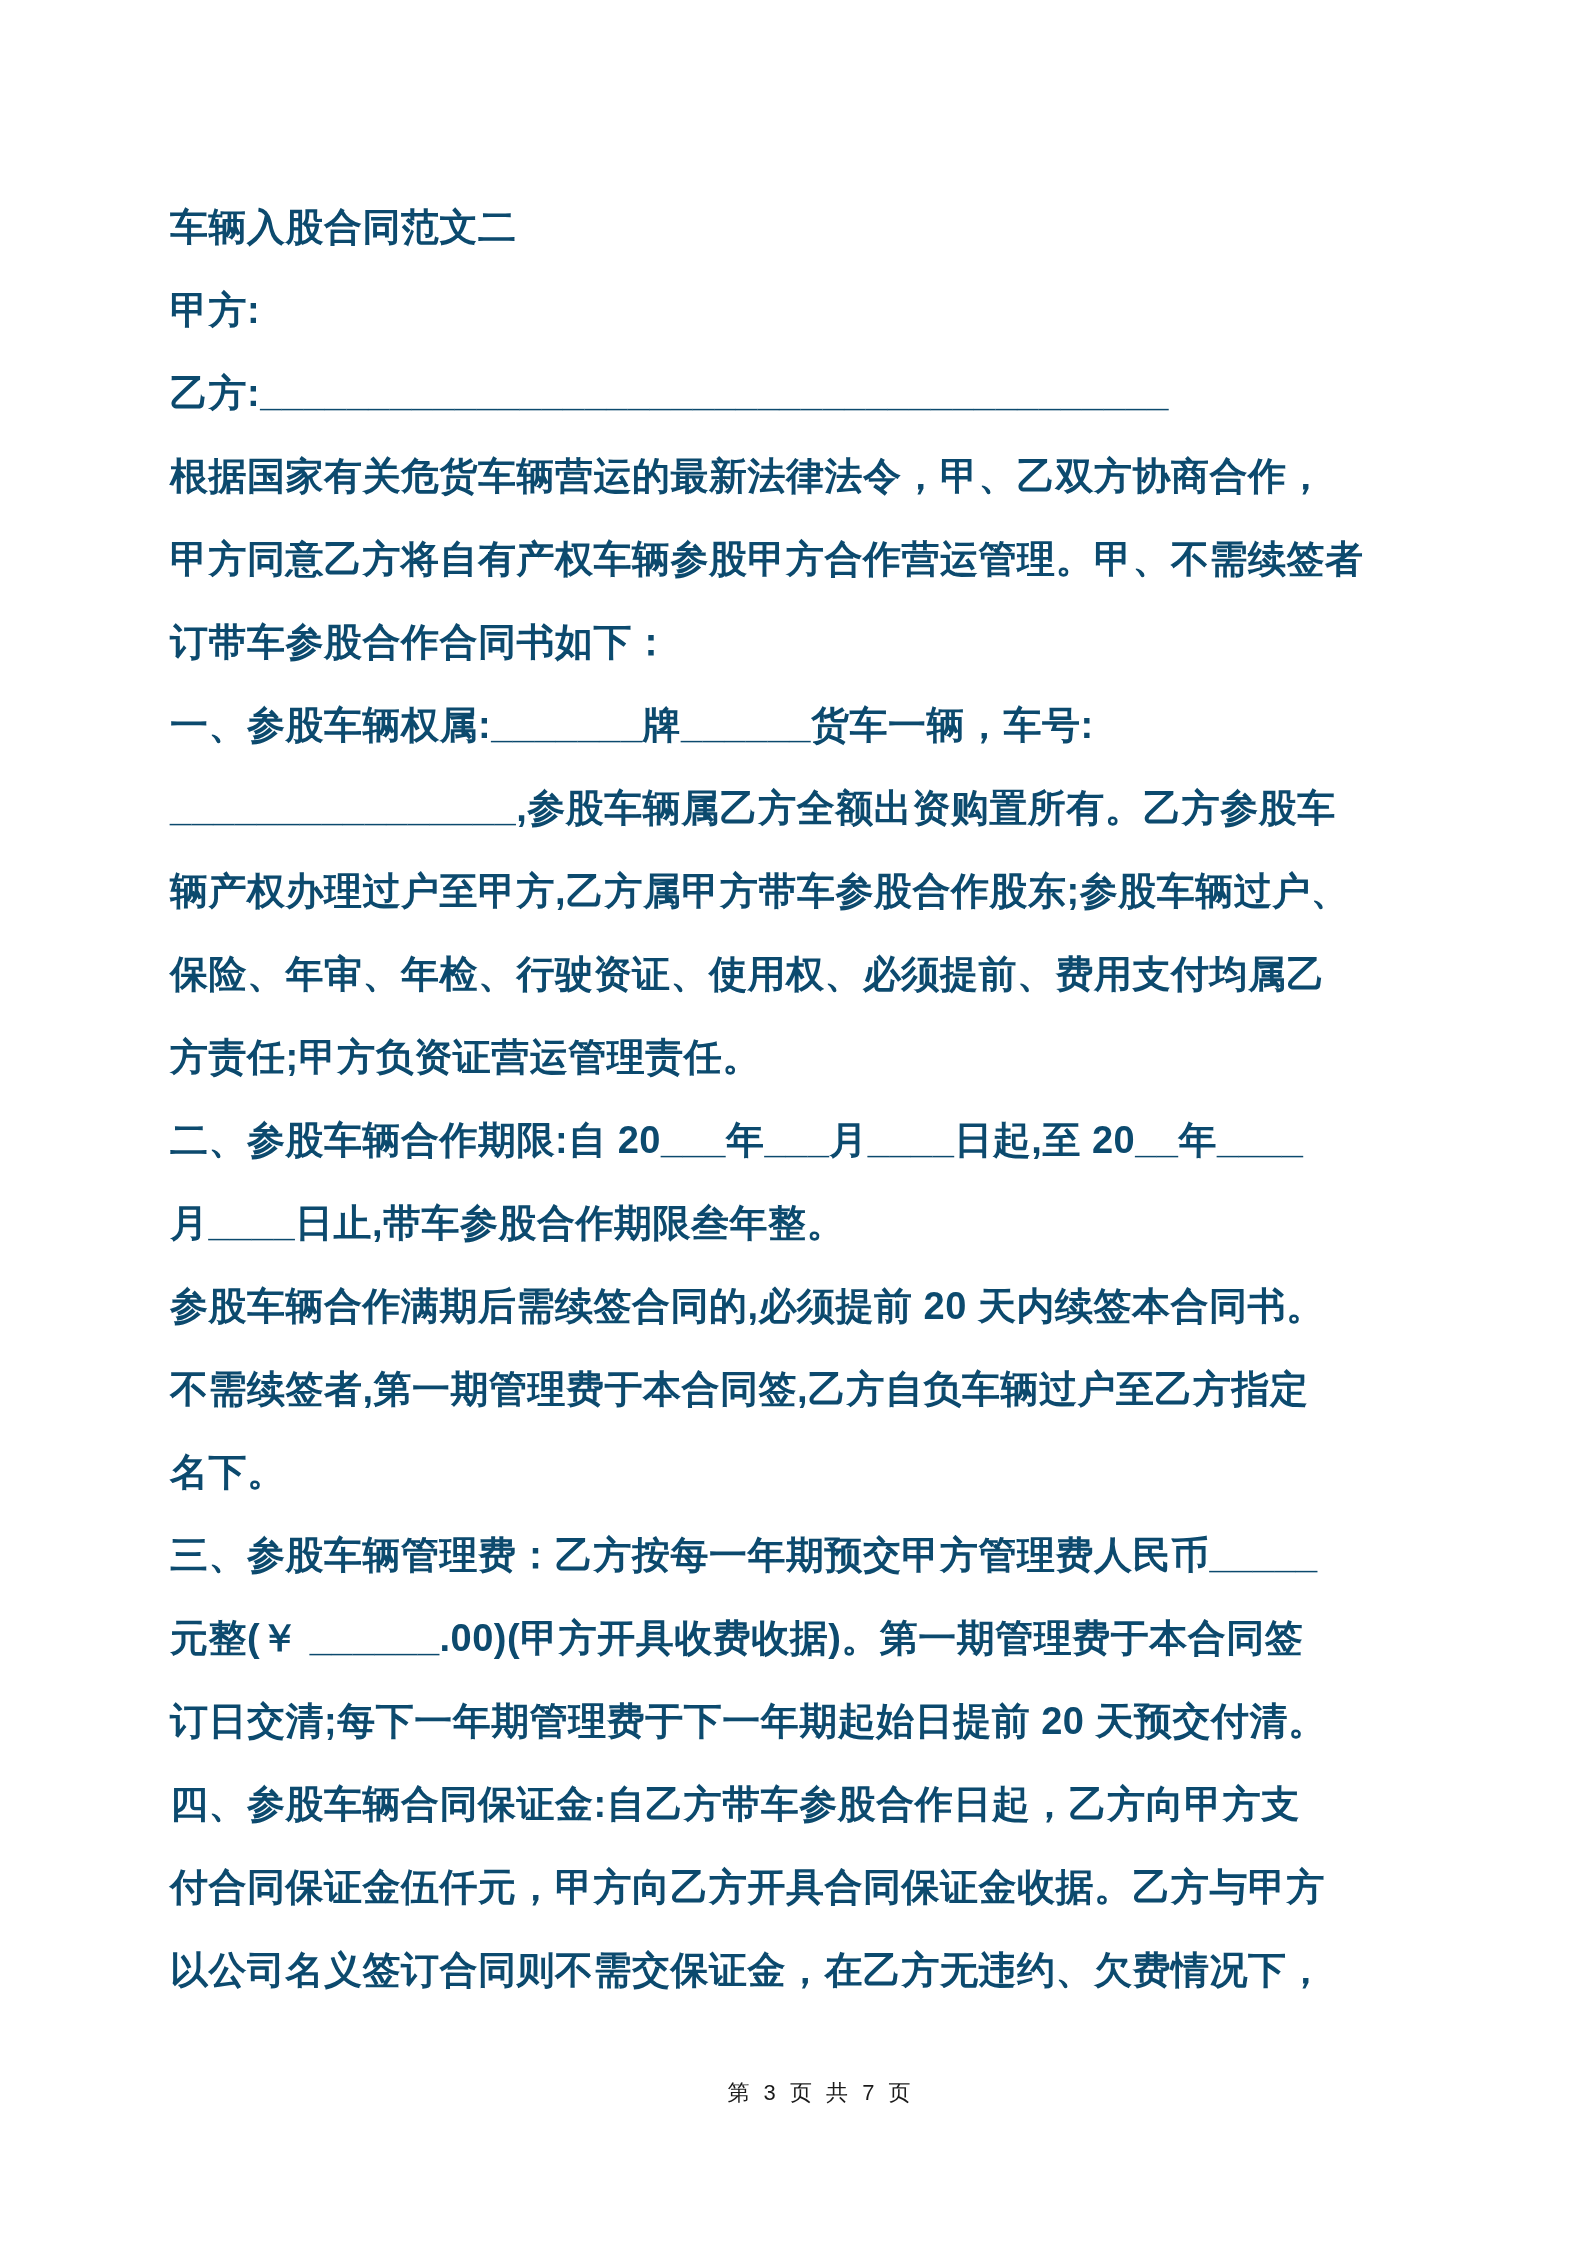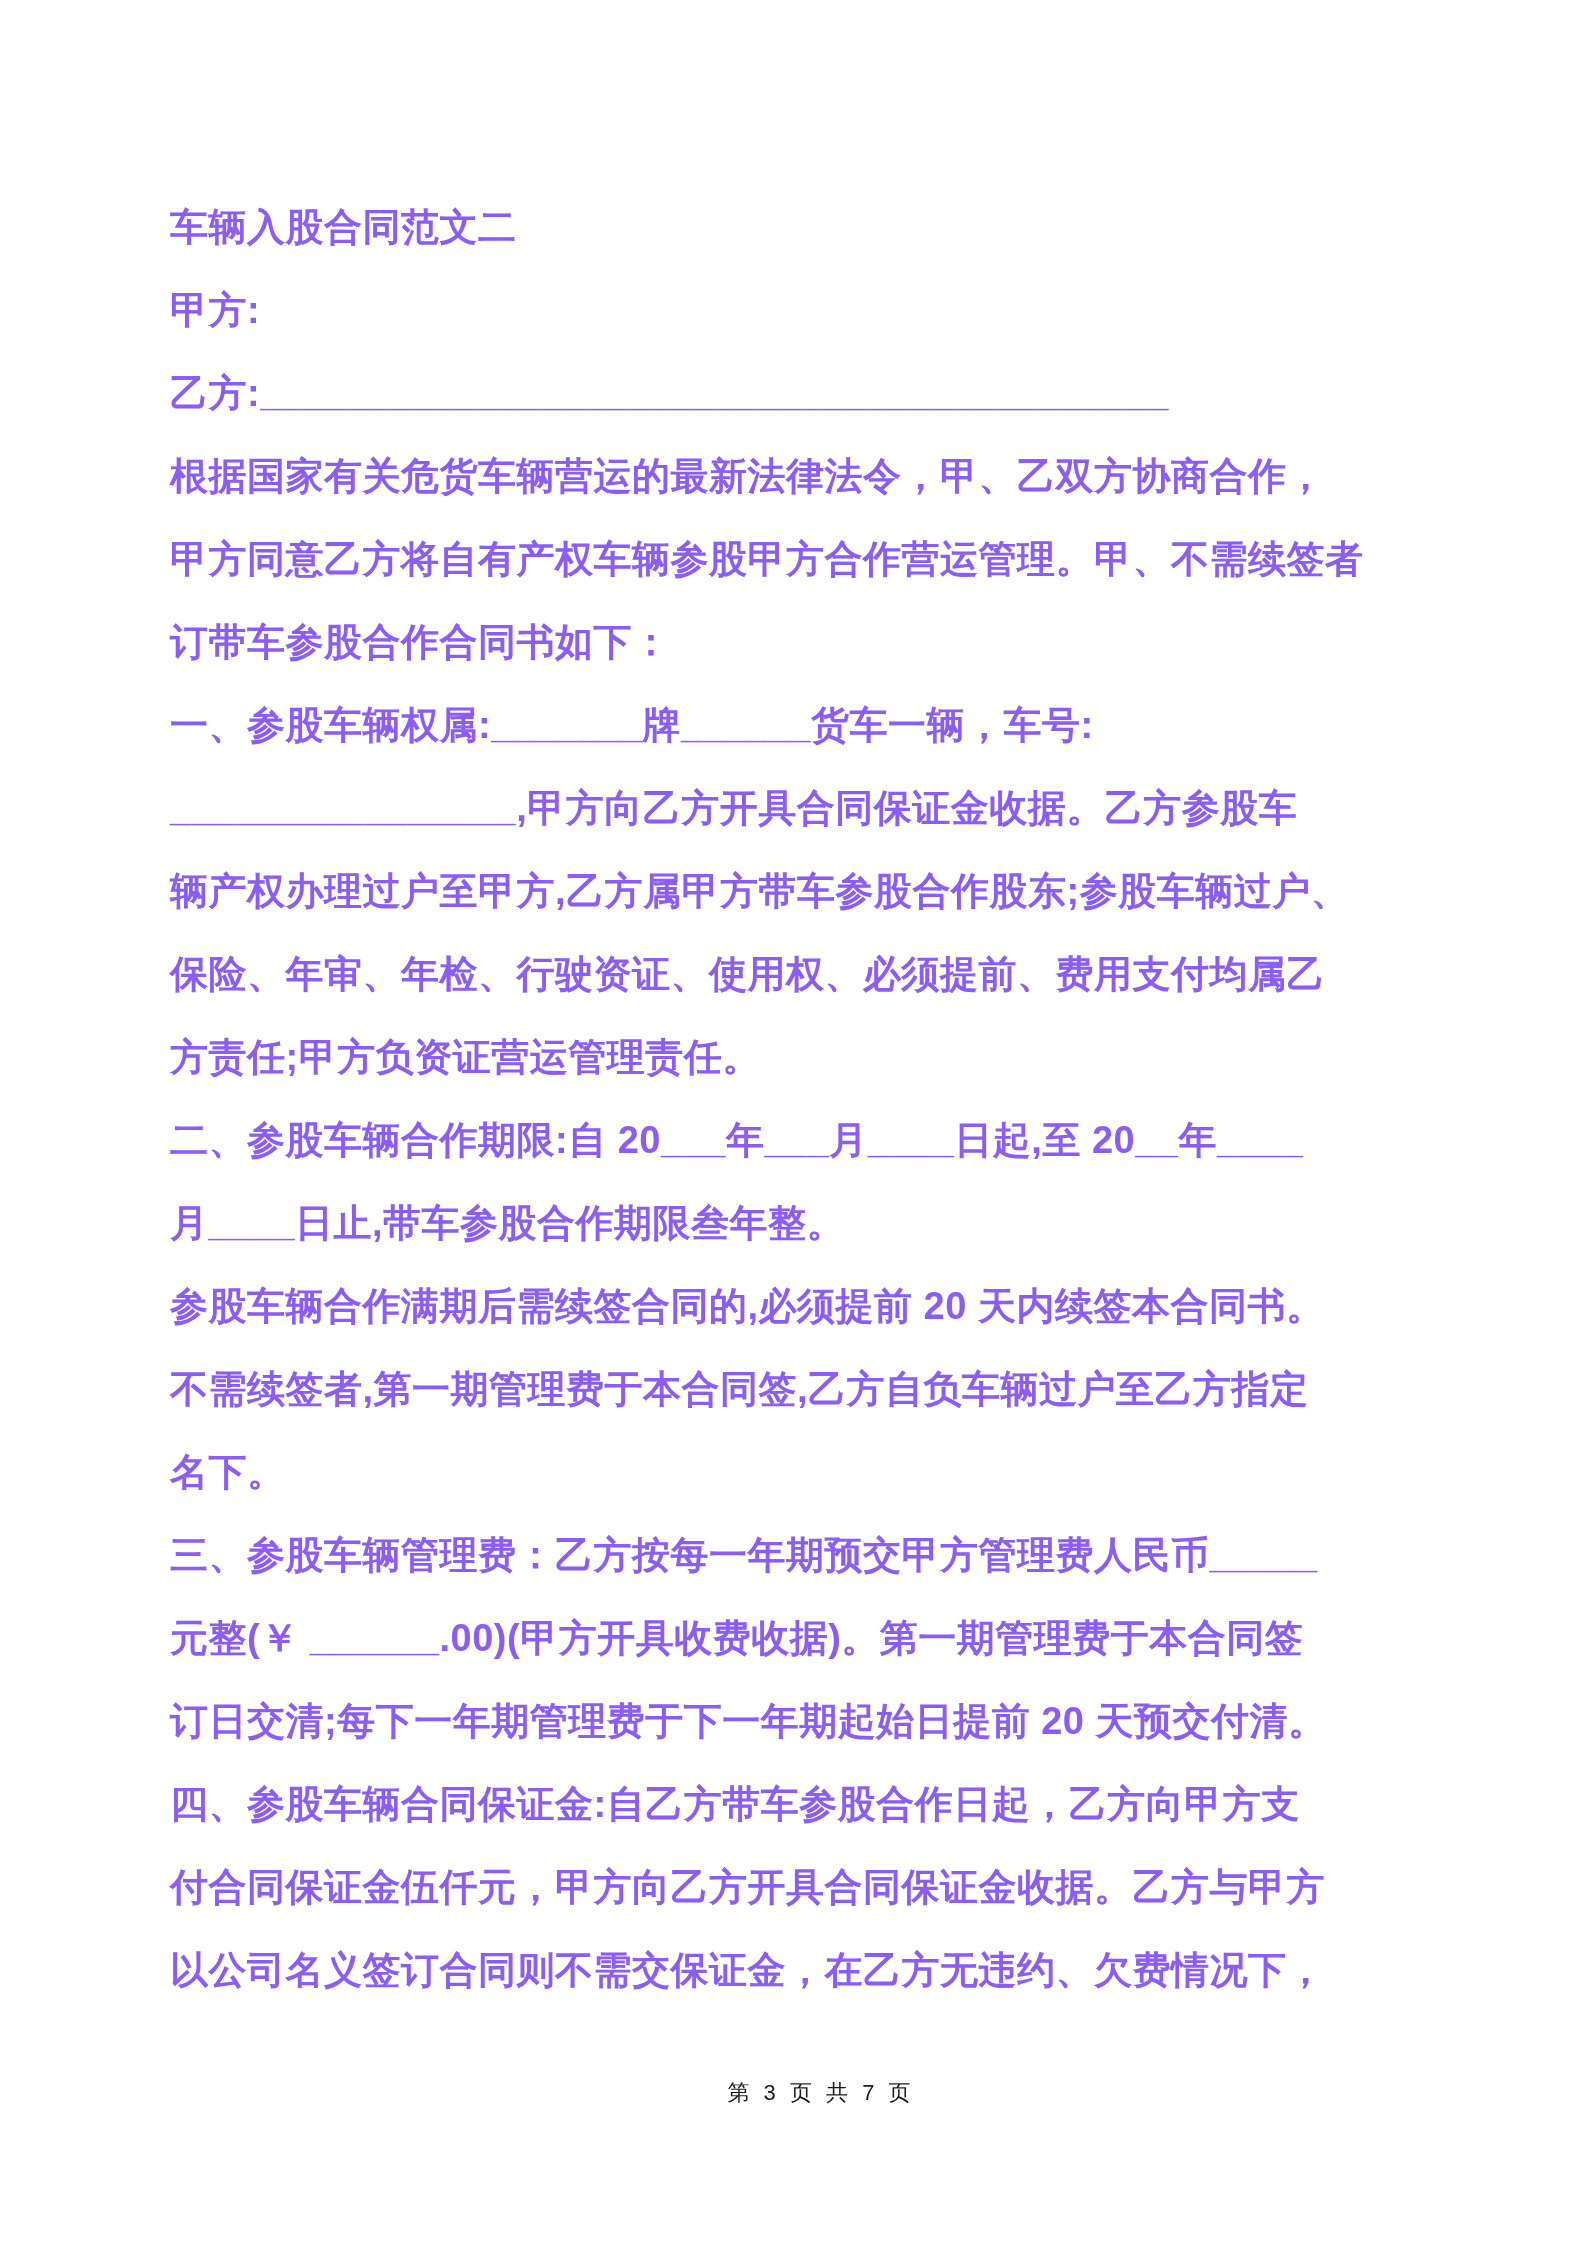"车辆入股合同范文二" .line { color: #8b5cf6 -> #0c4a6e }
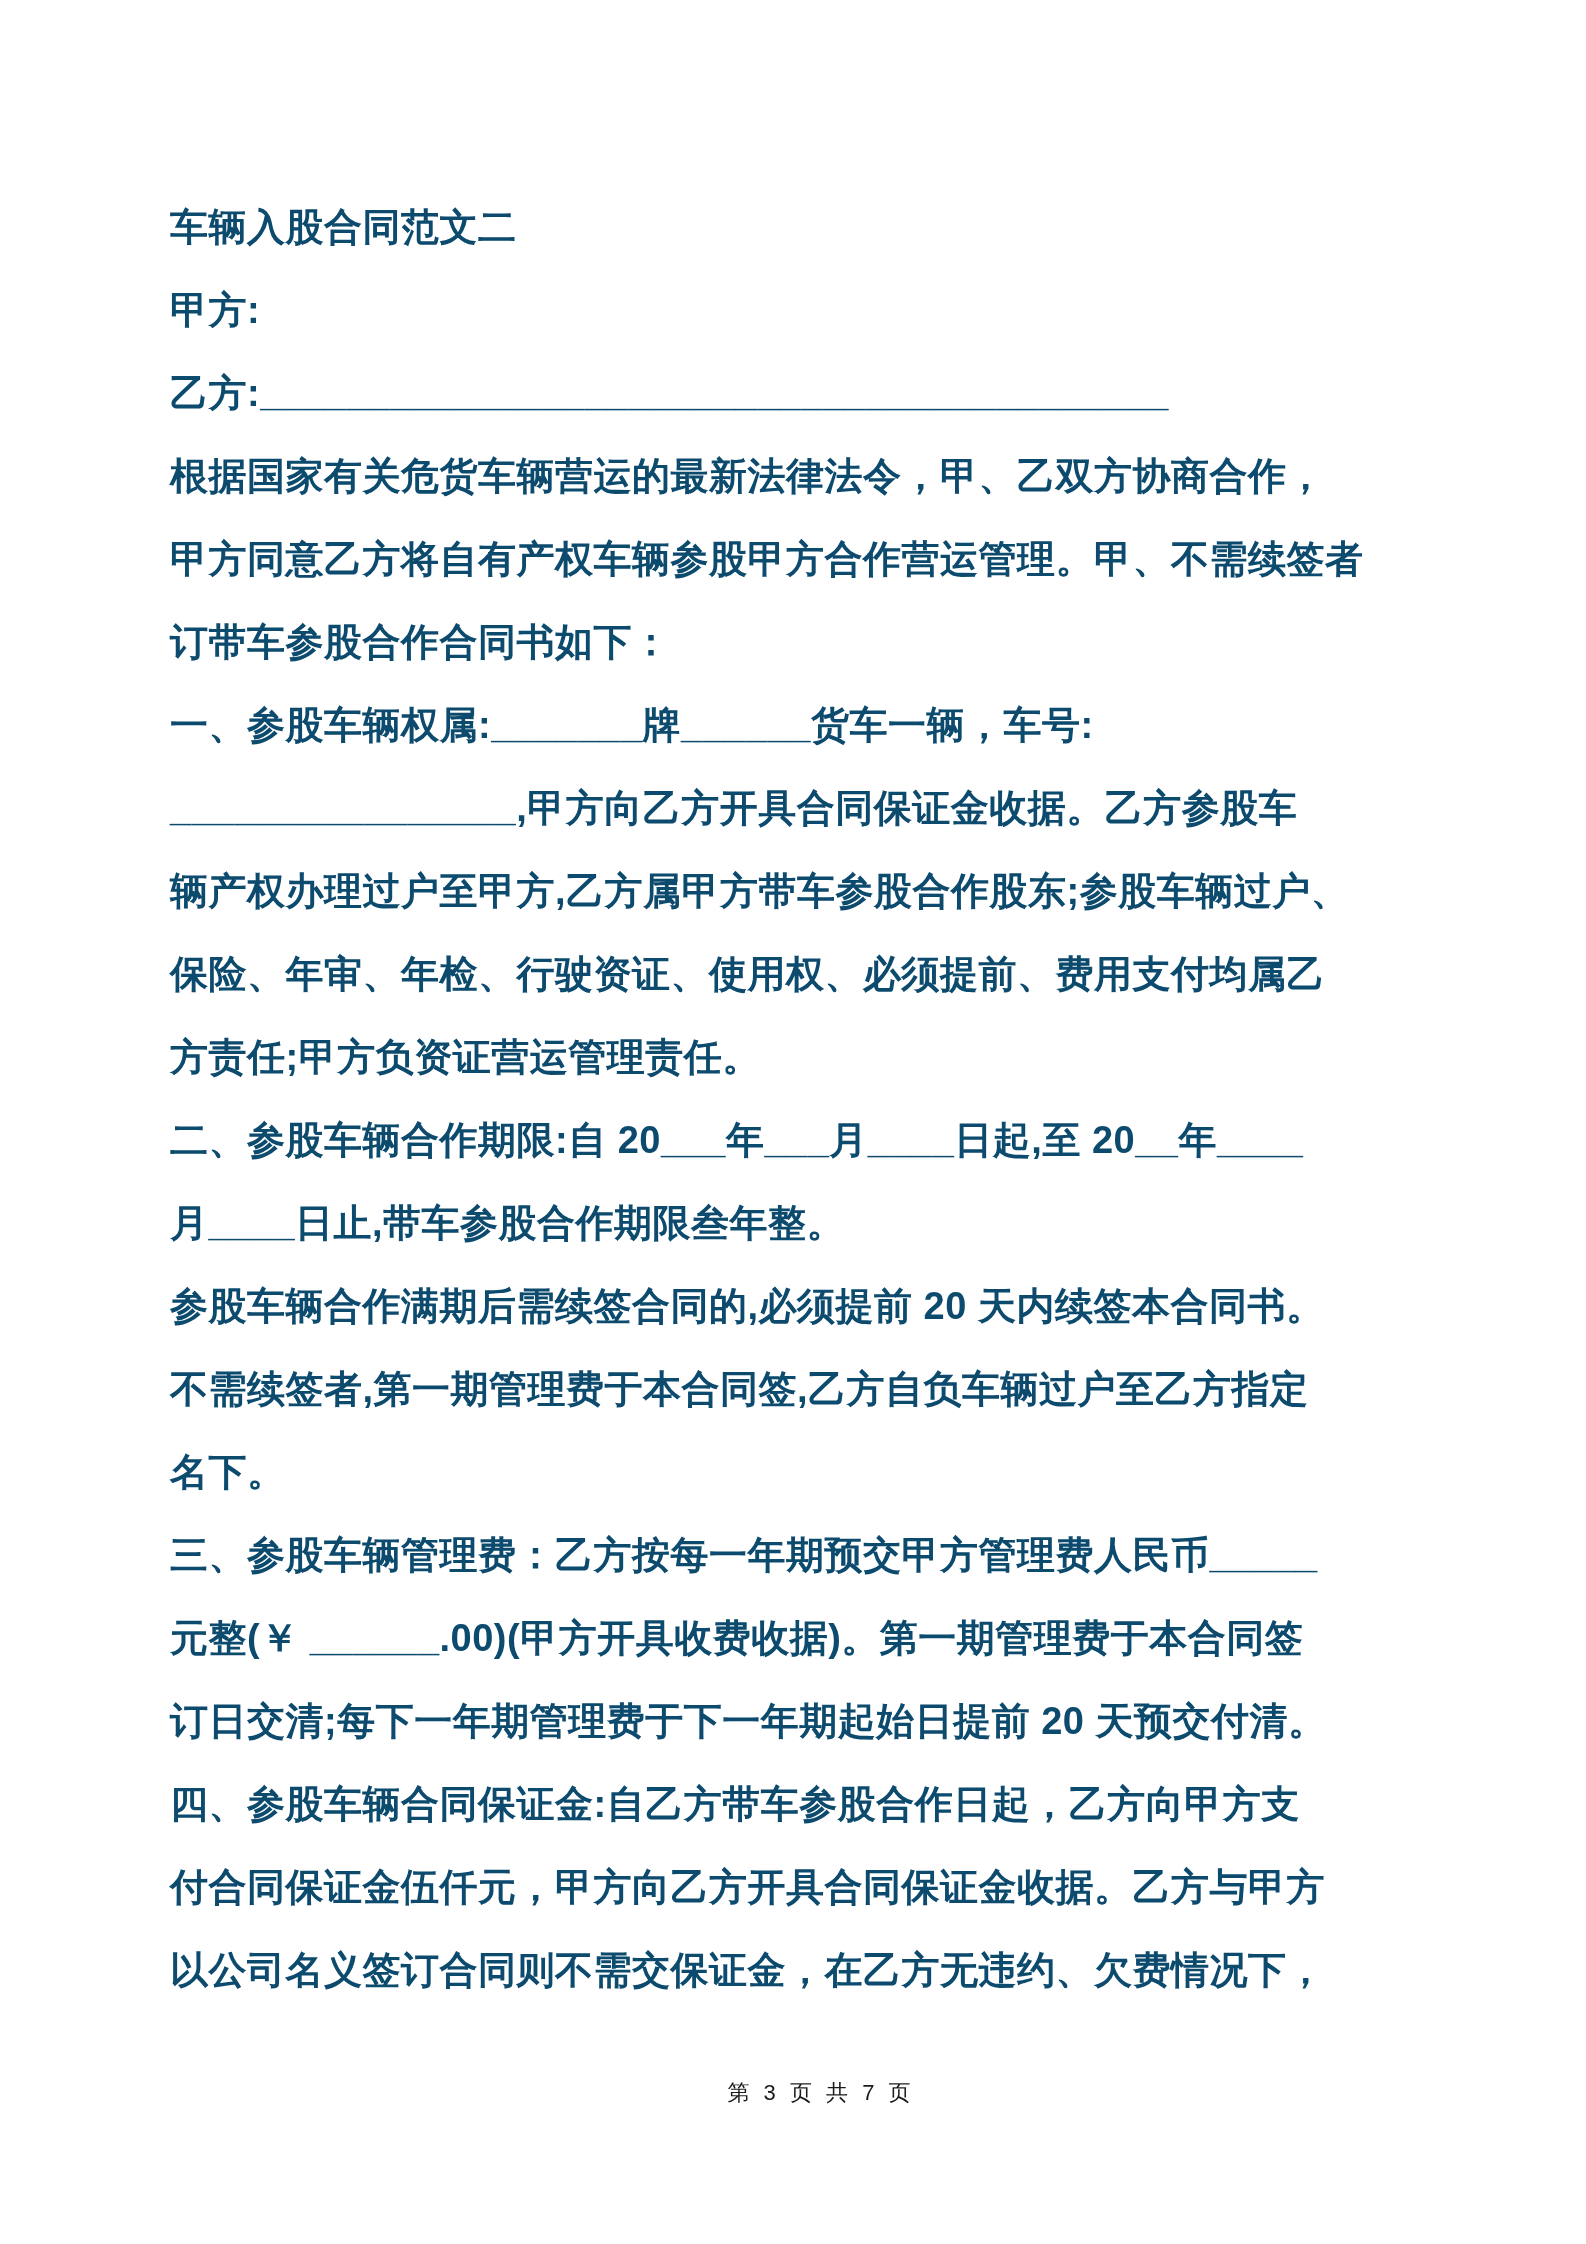"________________,甲方向乙方开具合同保证金收据。乙方参股车" div.line { text: ,甲方向乙方开具合同保证金收据 -> ,参股车辆属乙方全额出资购置所有 }
